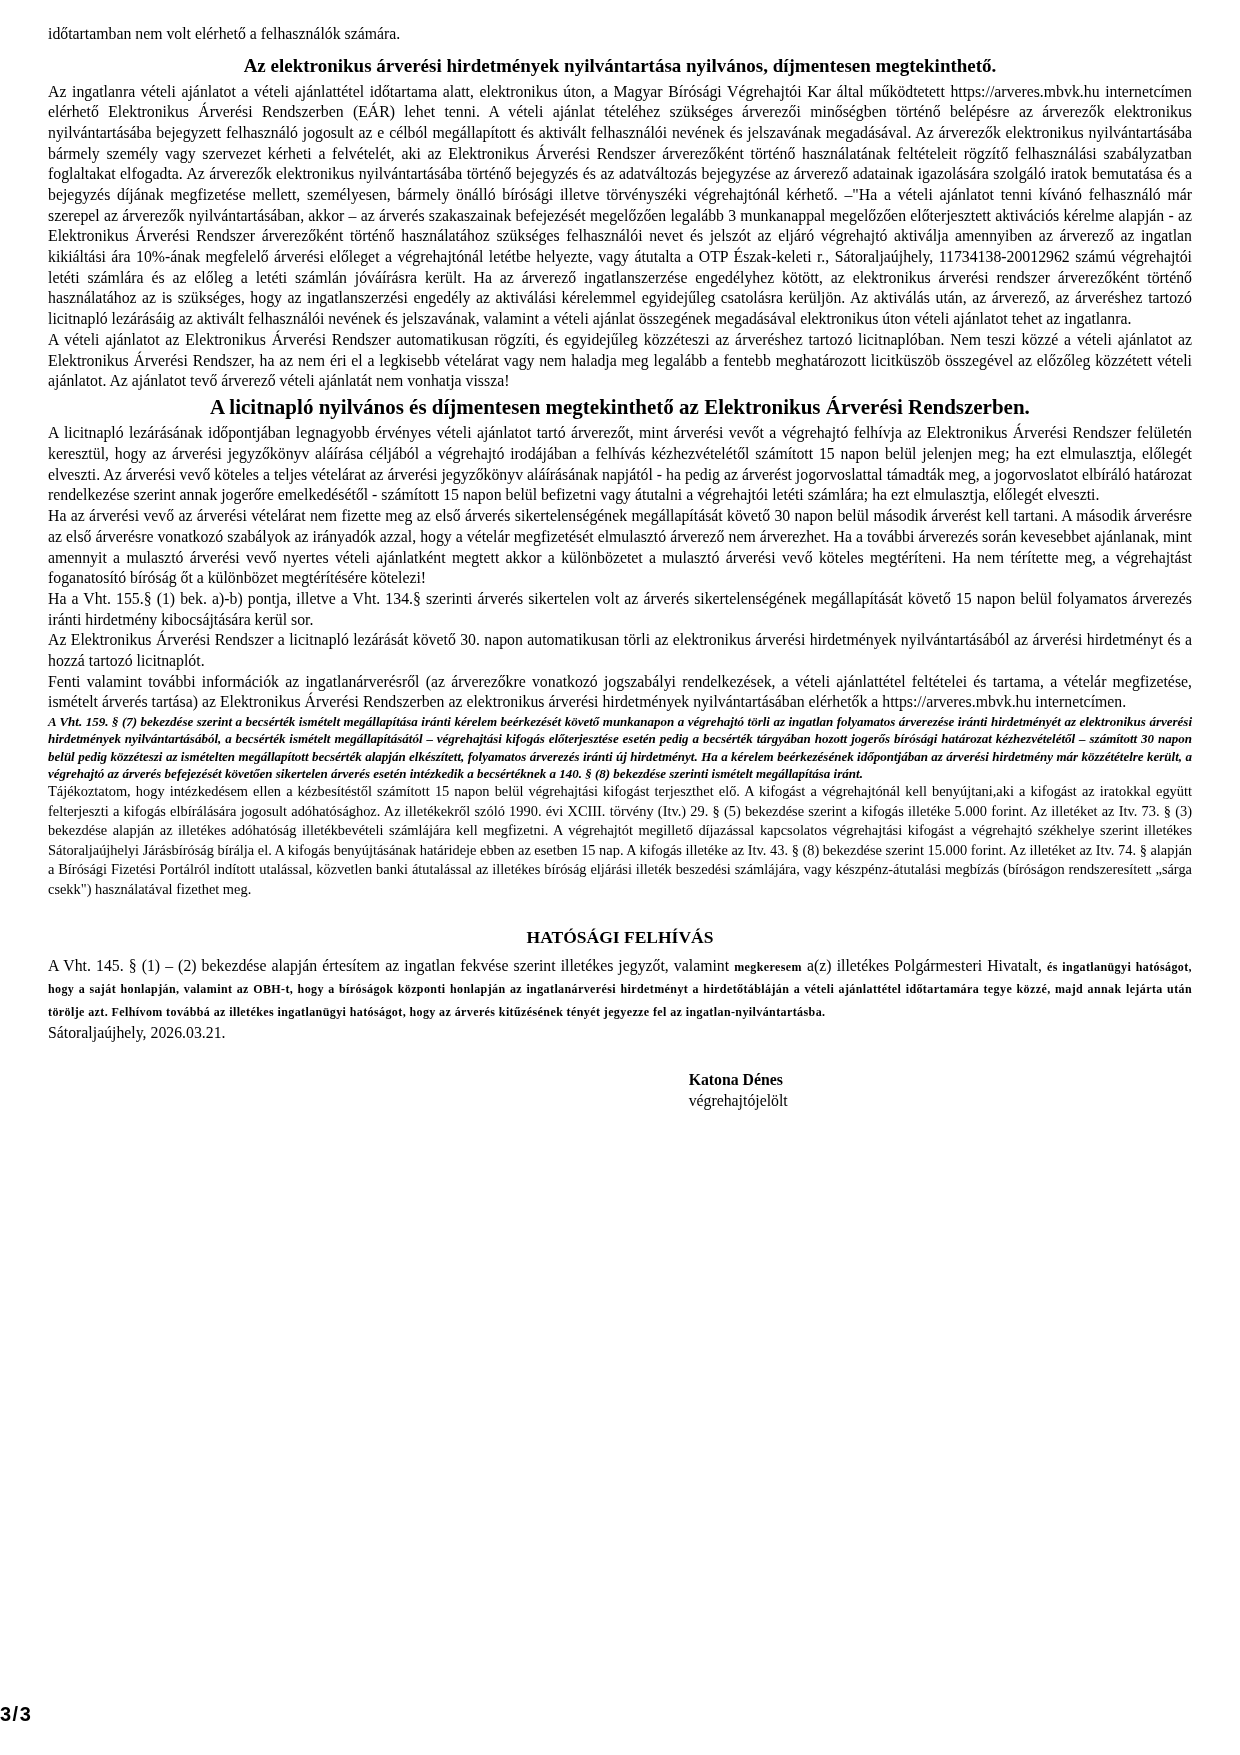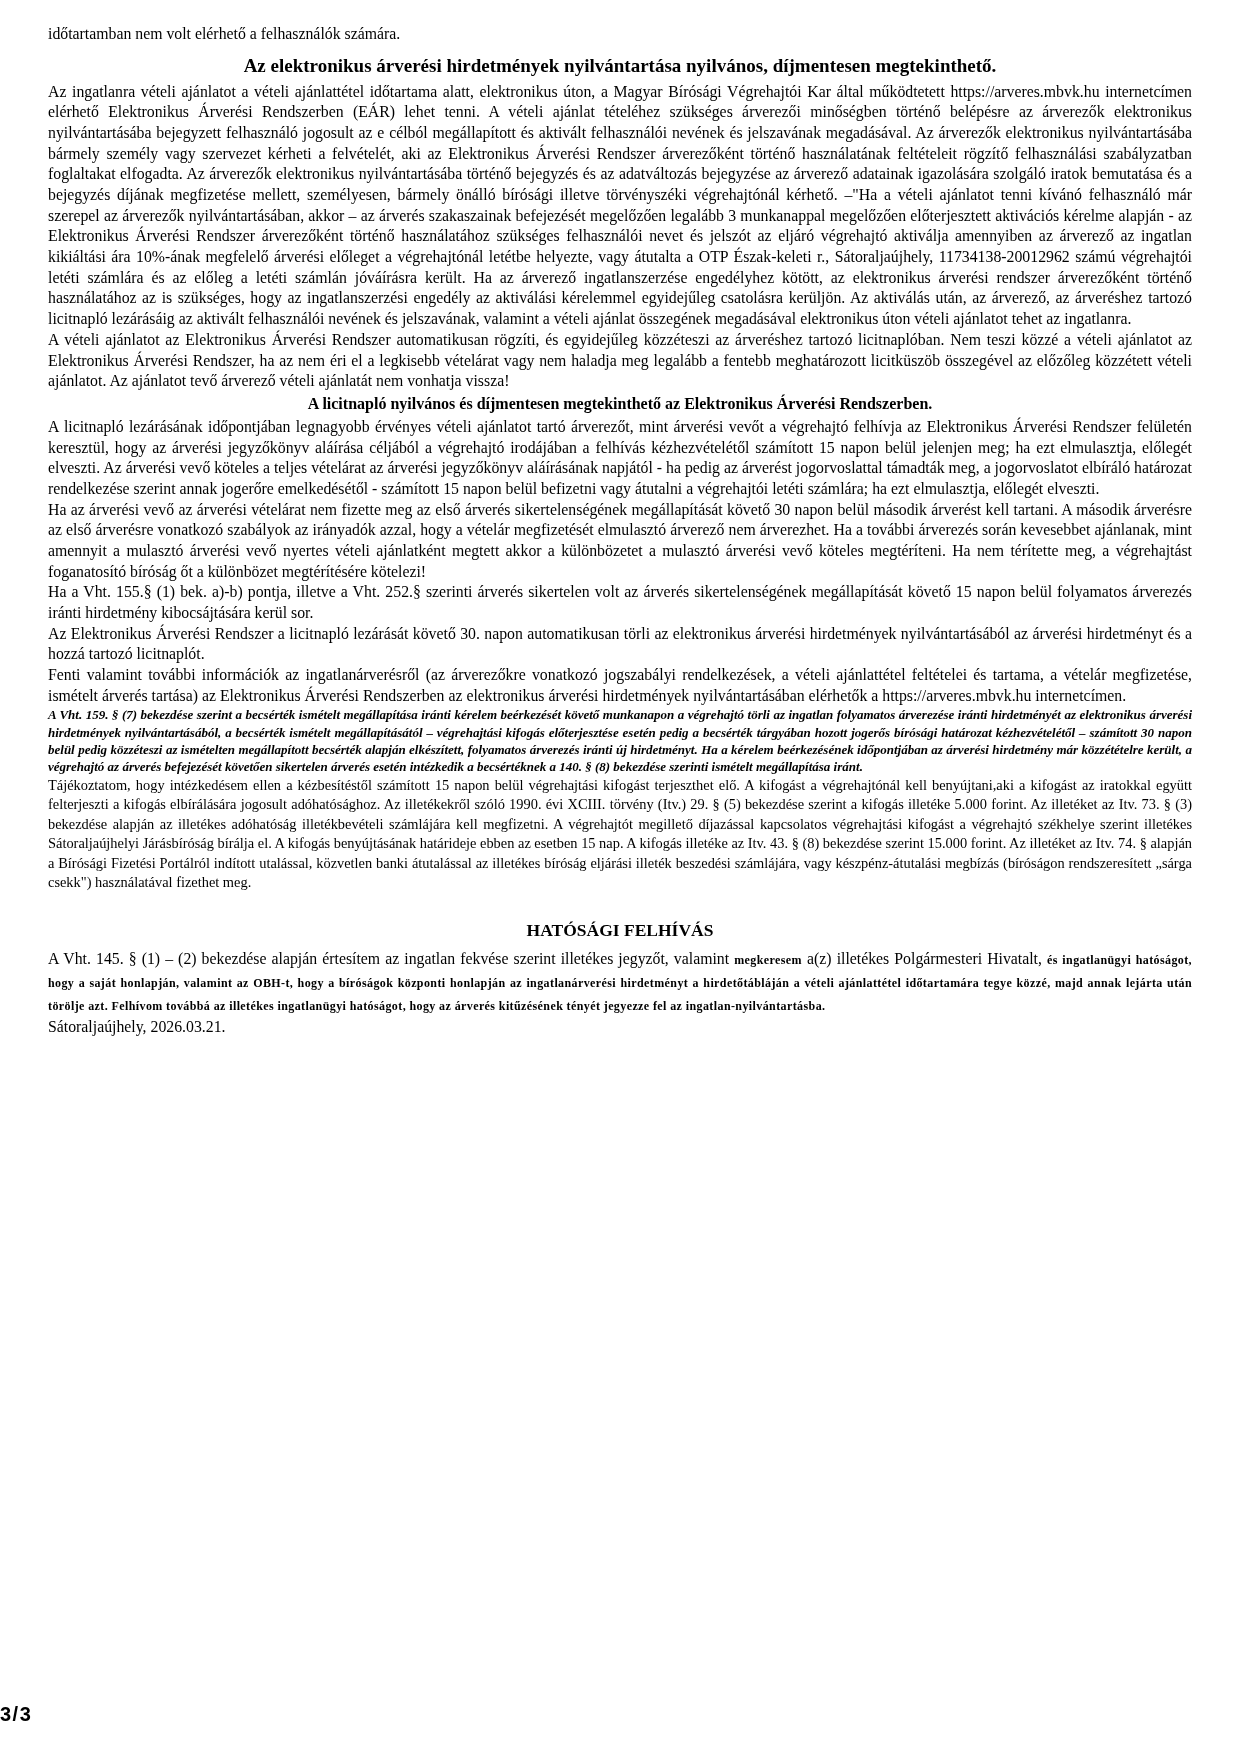"A licitnapló nyilvános és díjmentesen" .title2 { font-size: 16px -> 21px }
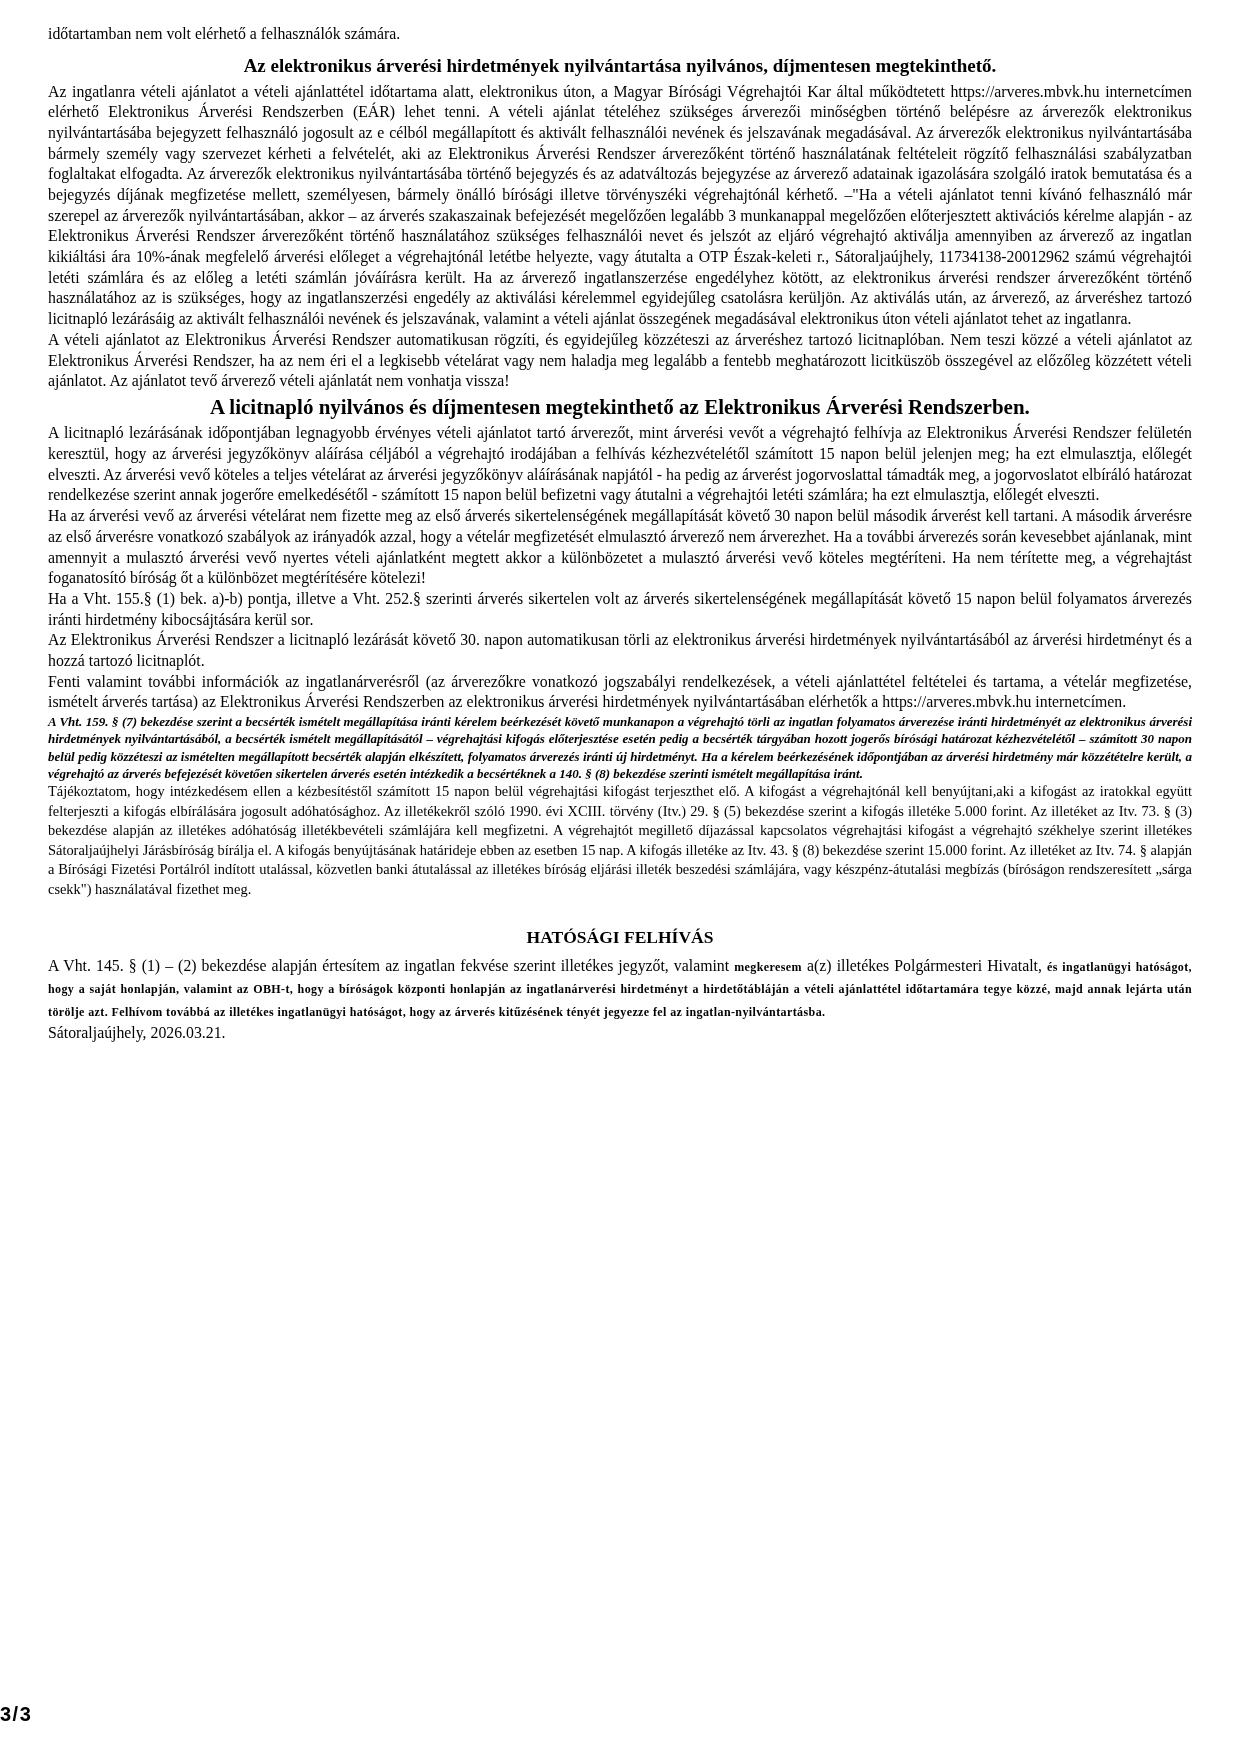"Ha a Vht. 155.§ (1)" p { text: 252 -> 134 }
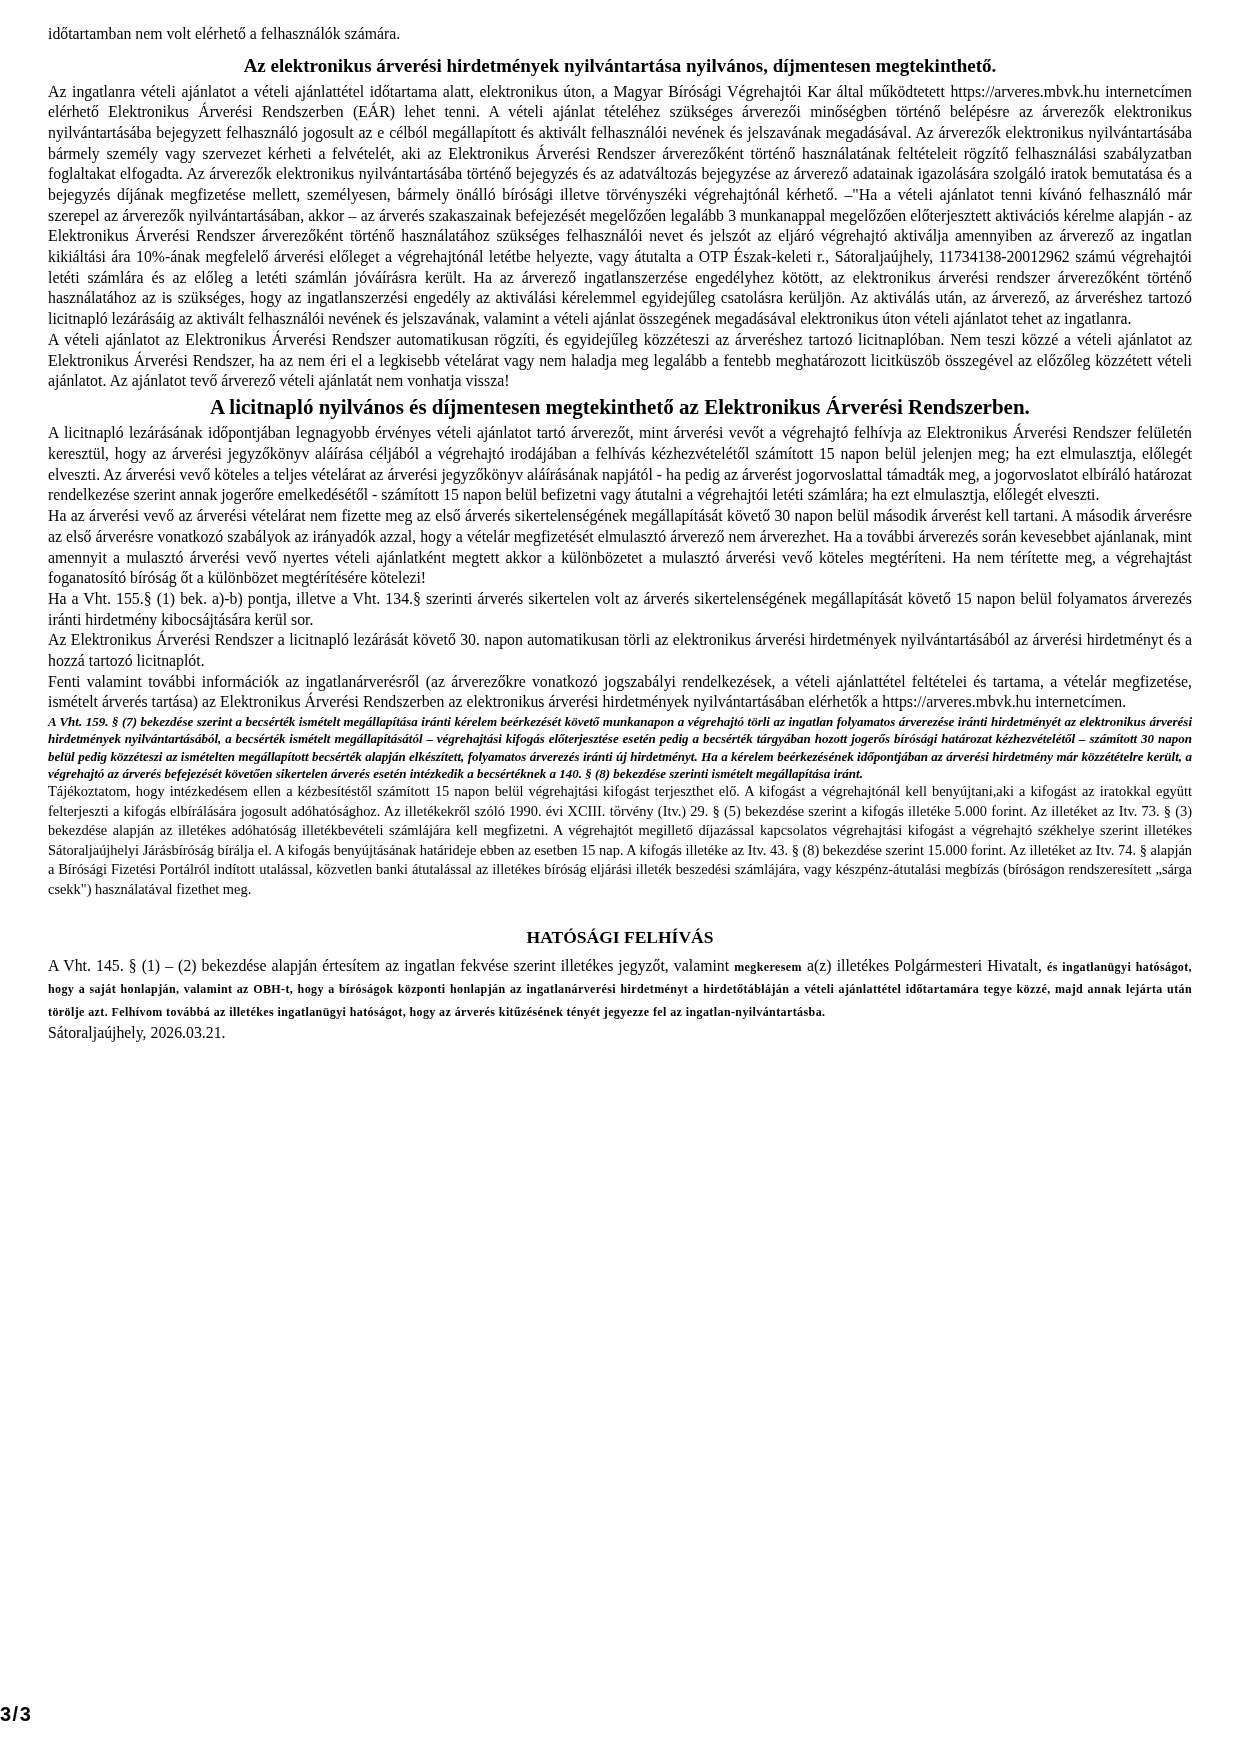"Katona Dénes" div.signature-block { html: none -> <div> <p>Katona Dénes</p> <p>végrehajtójelölt</p> </div> }
